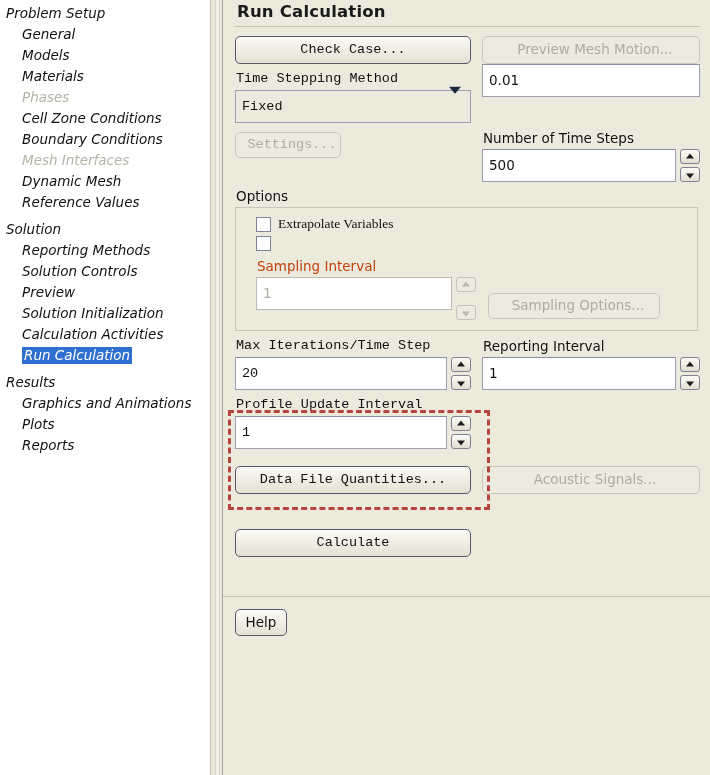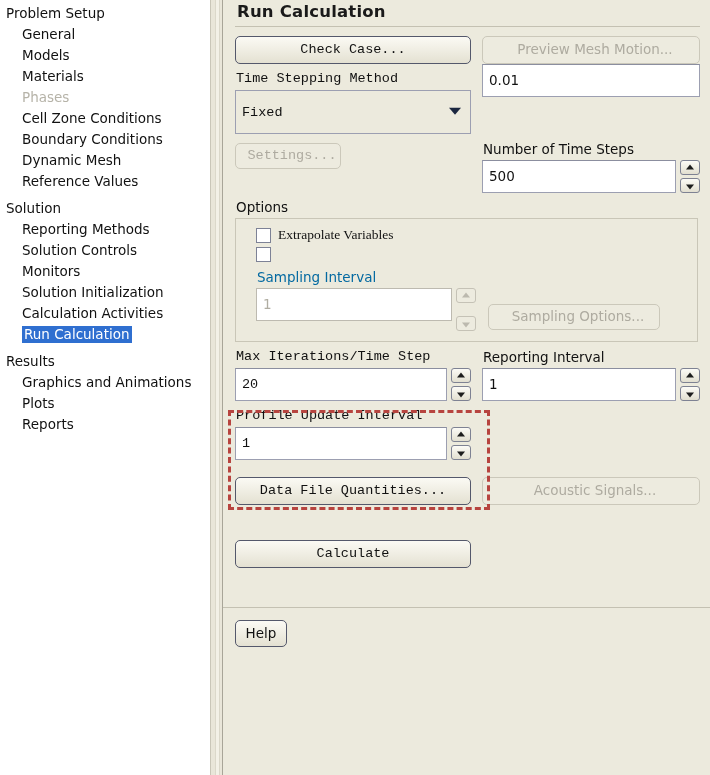"Problem Setup" .sidebar { font-style: none -> italic }
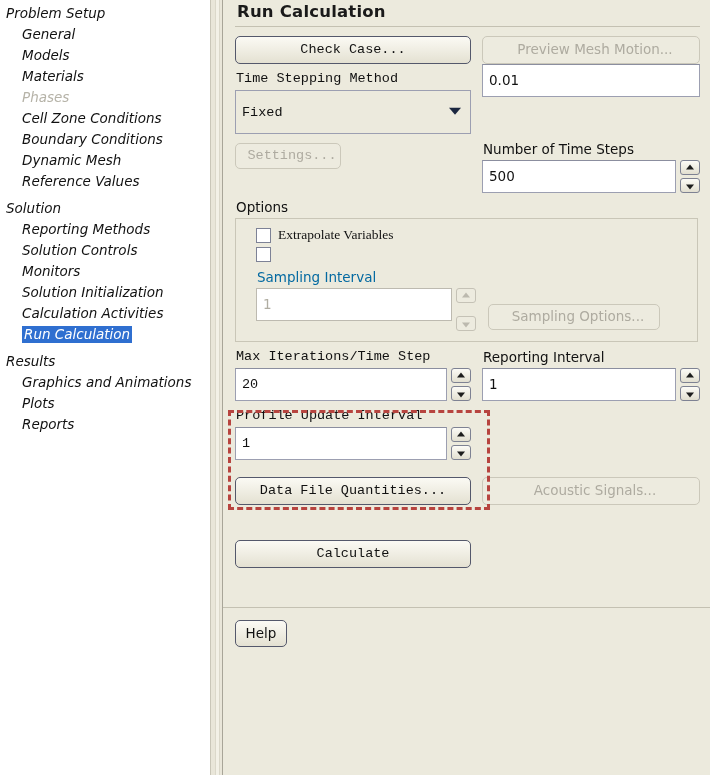"Fixed" .combo { align-items: center -> flex-start; height: 44px -> 33px }
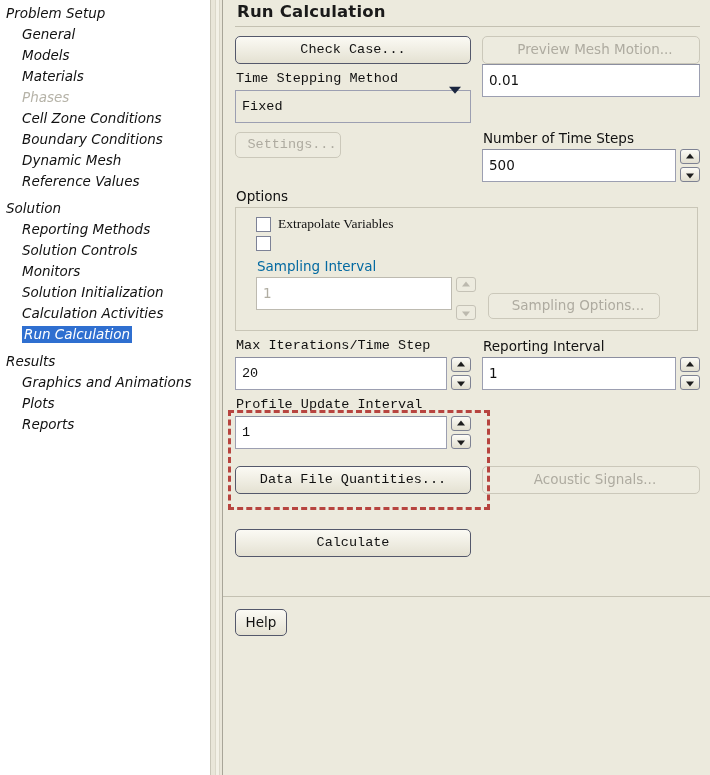"Mesh Interfaces" div.tree-item { html: none -> <div><span>Mesh Interfaces</span></div> }
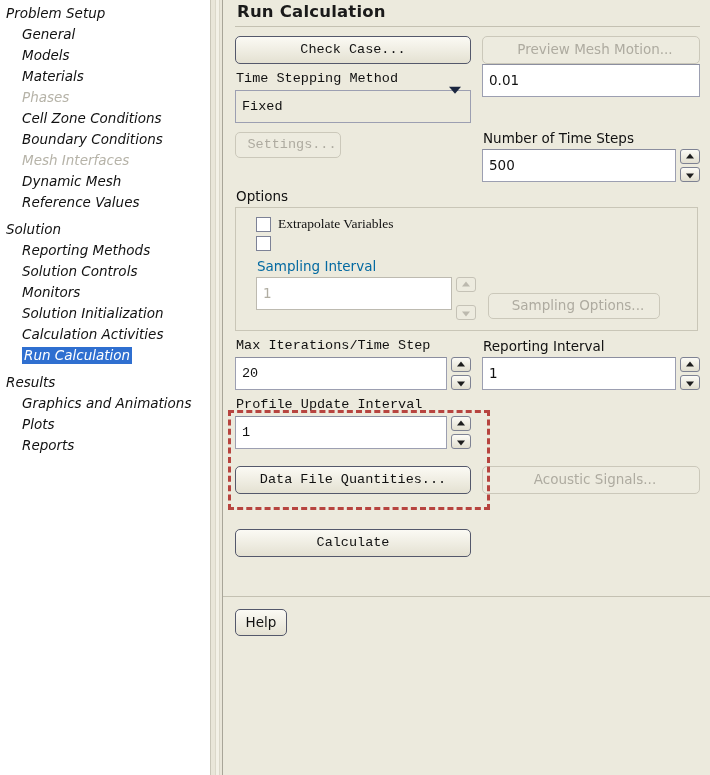"Sampling Interval" .lbl.disabled { color: #0369a1 -> #c2410c }
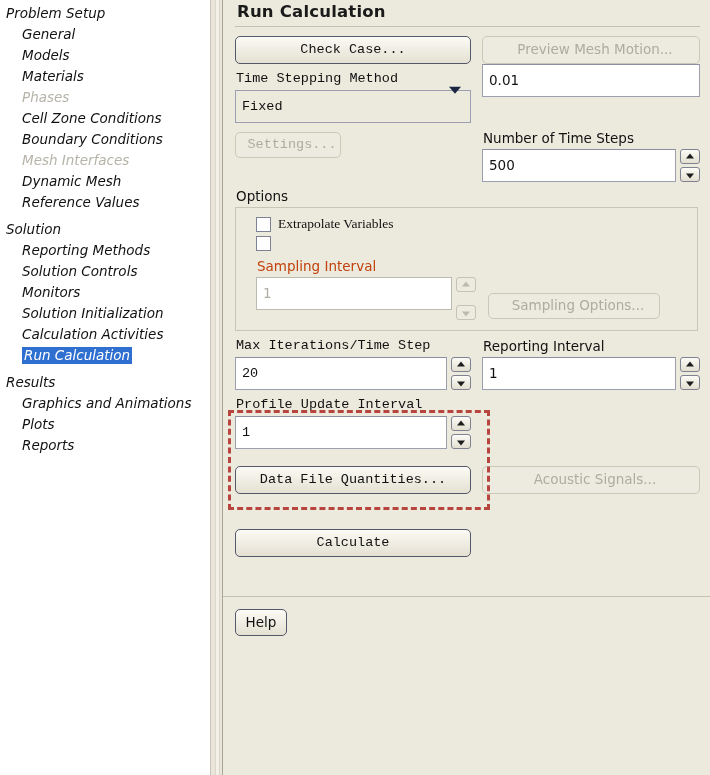"Monitors" span { text: Monitors -> Preview }
